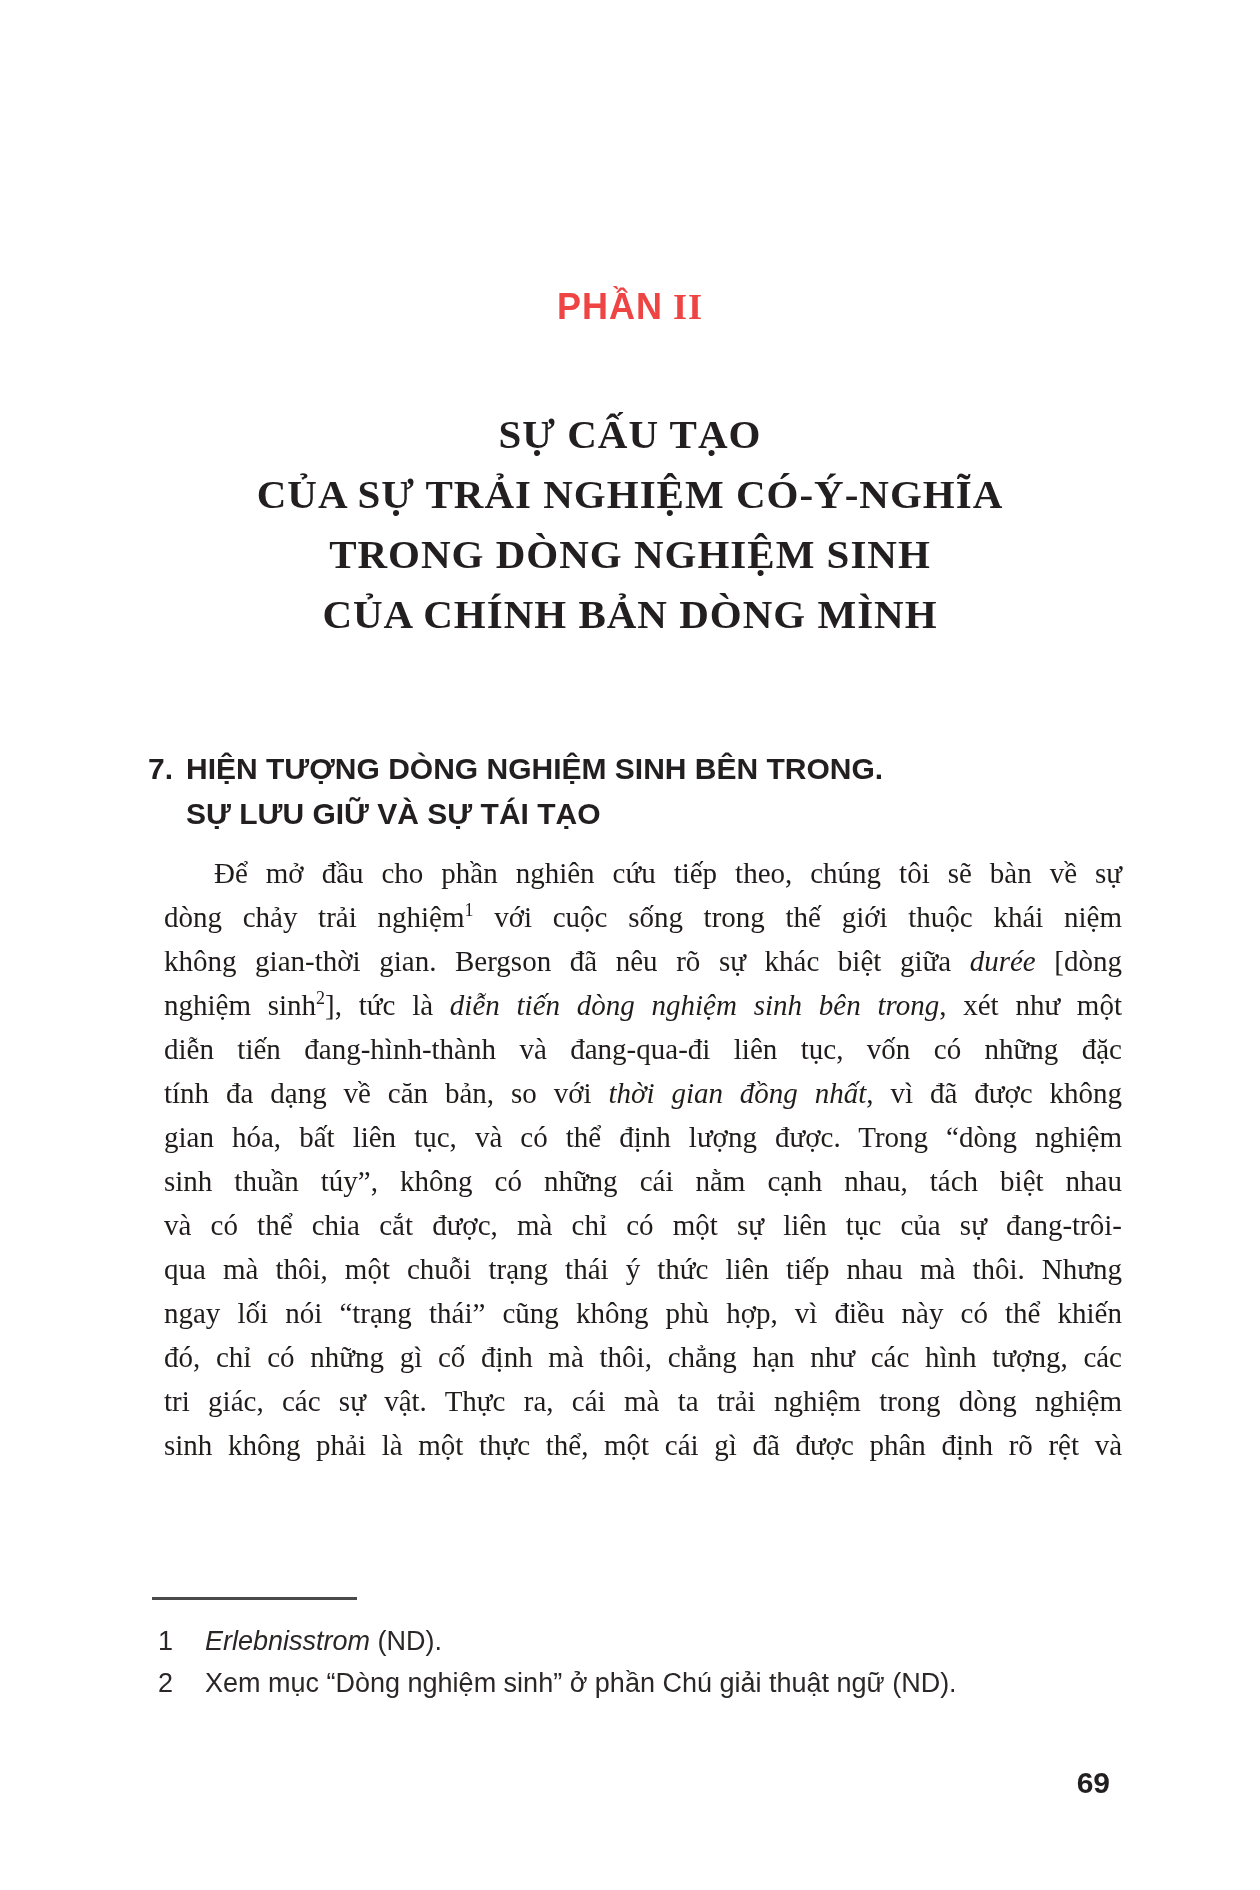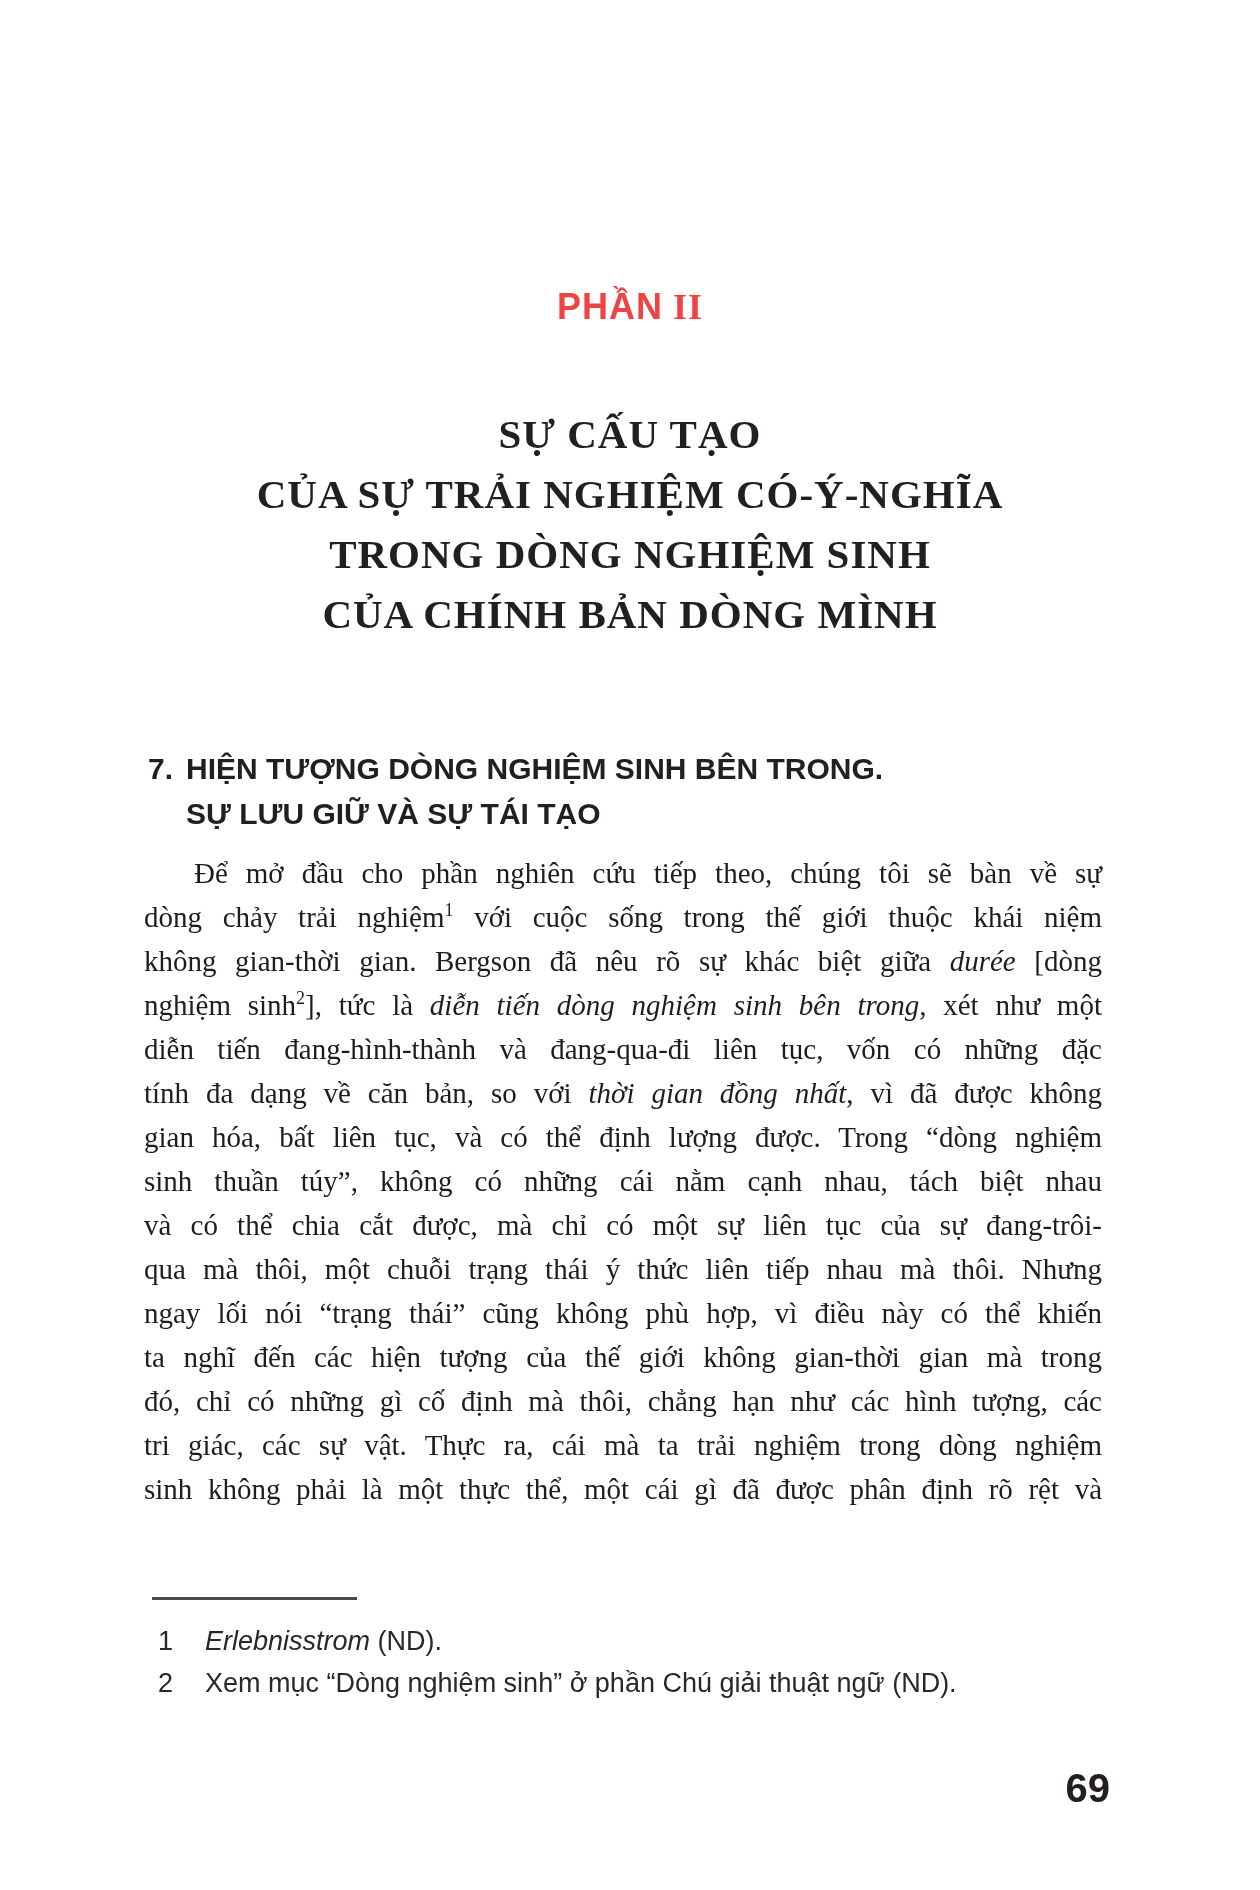"Để mở đầu cho phần" .body-par { left: 144px -> 164px }
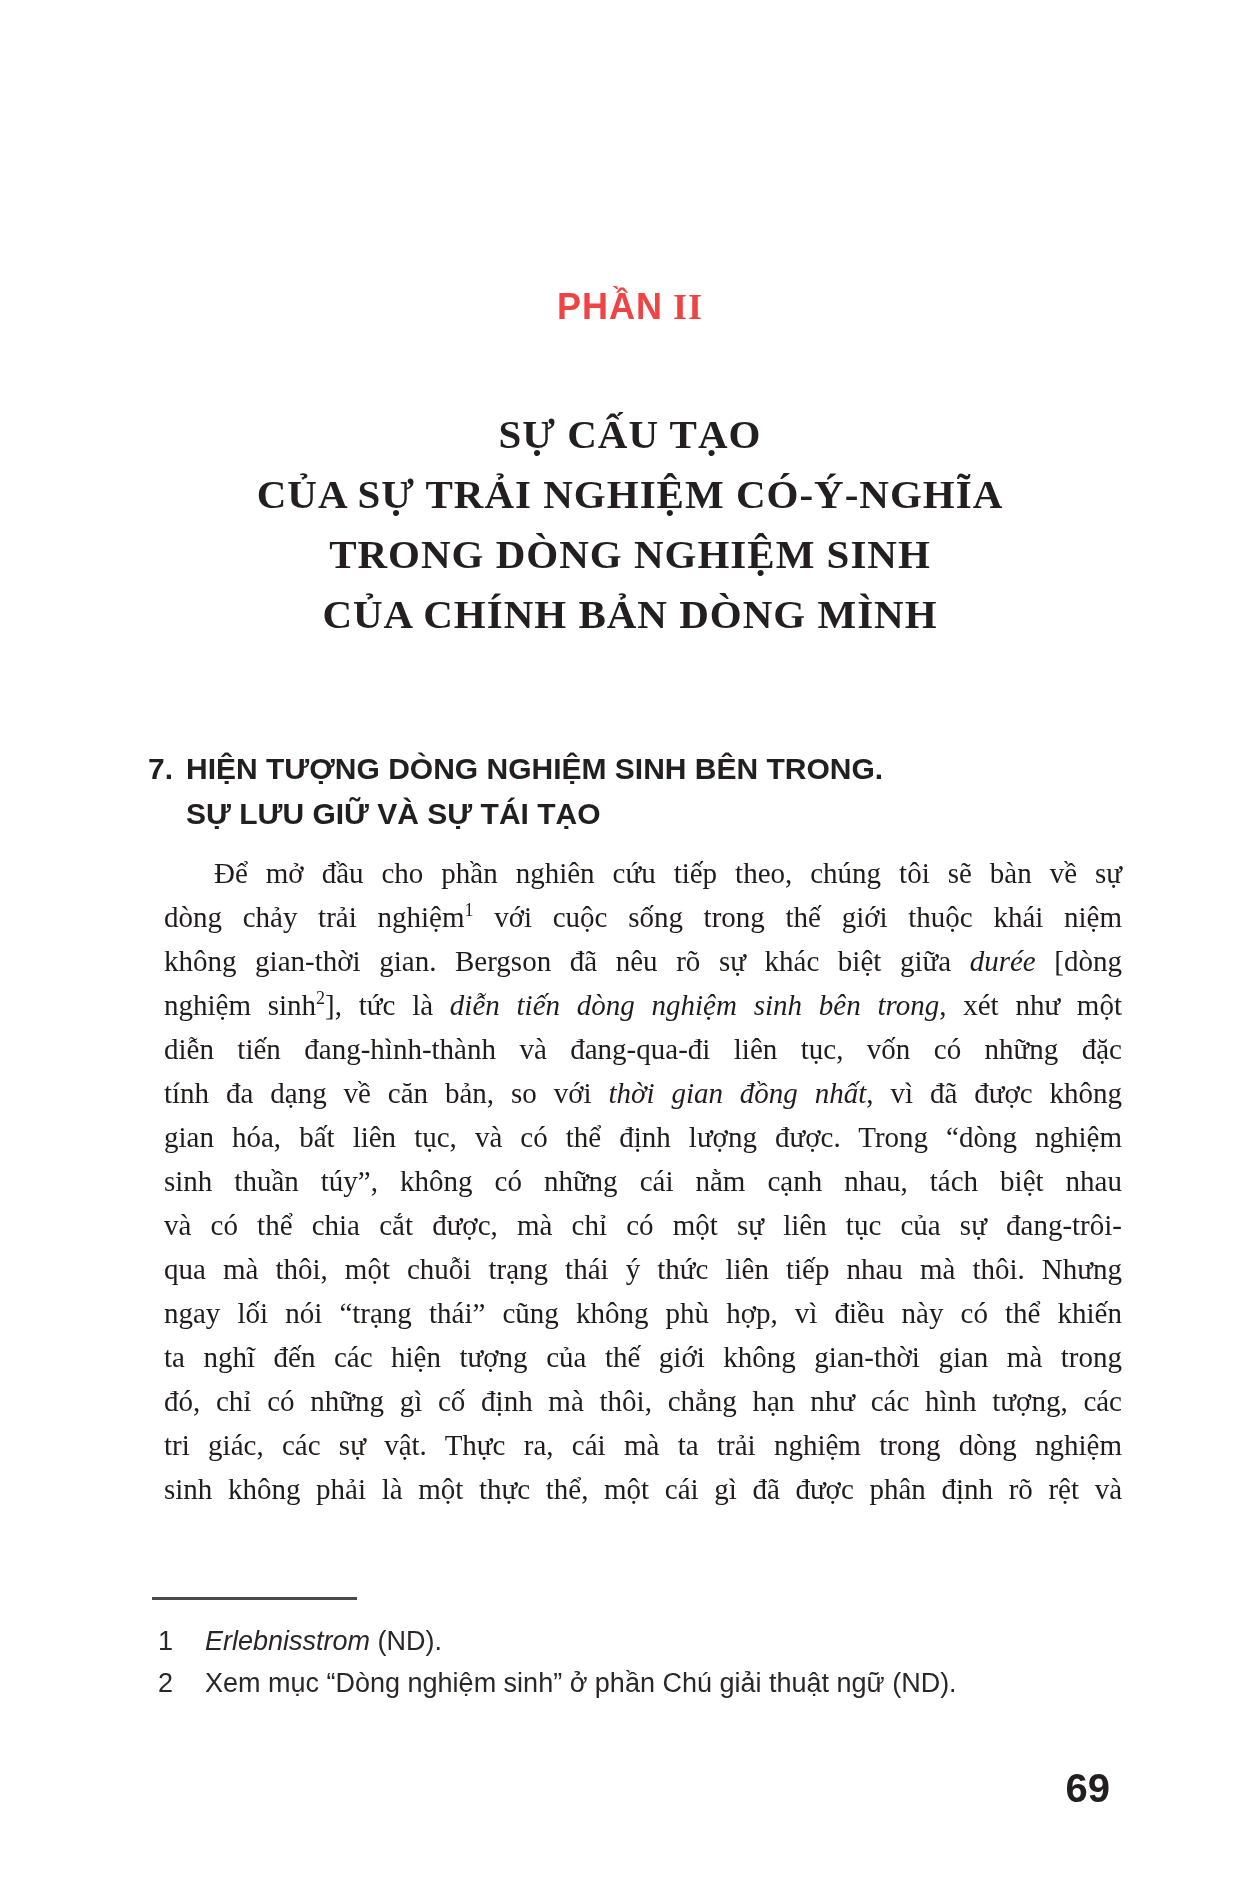"ta nghĩ đến các hiện" div.body-line { html: <div><span>ta nghĩ đến các hiện tượng của thế giới không gian-thời gian mà trong</span></div> -> none }
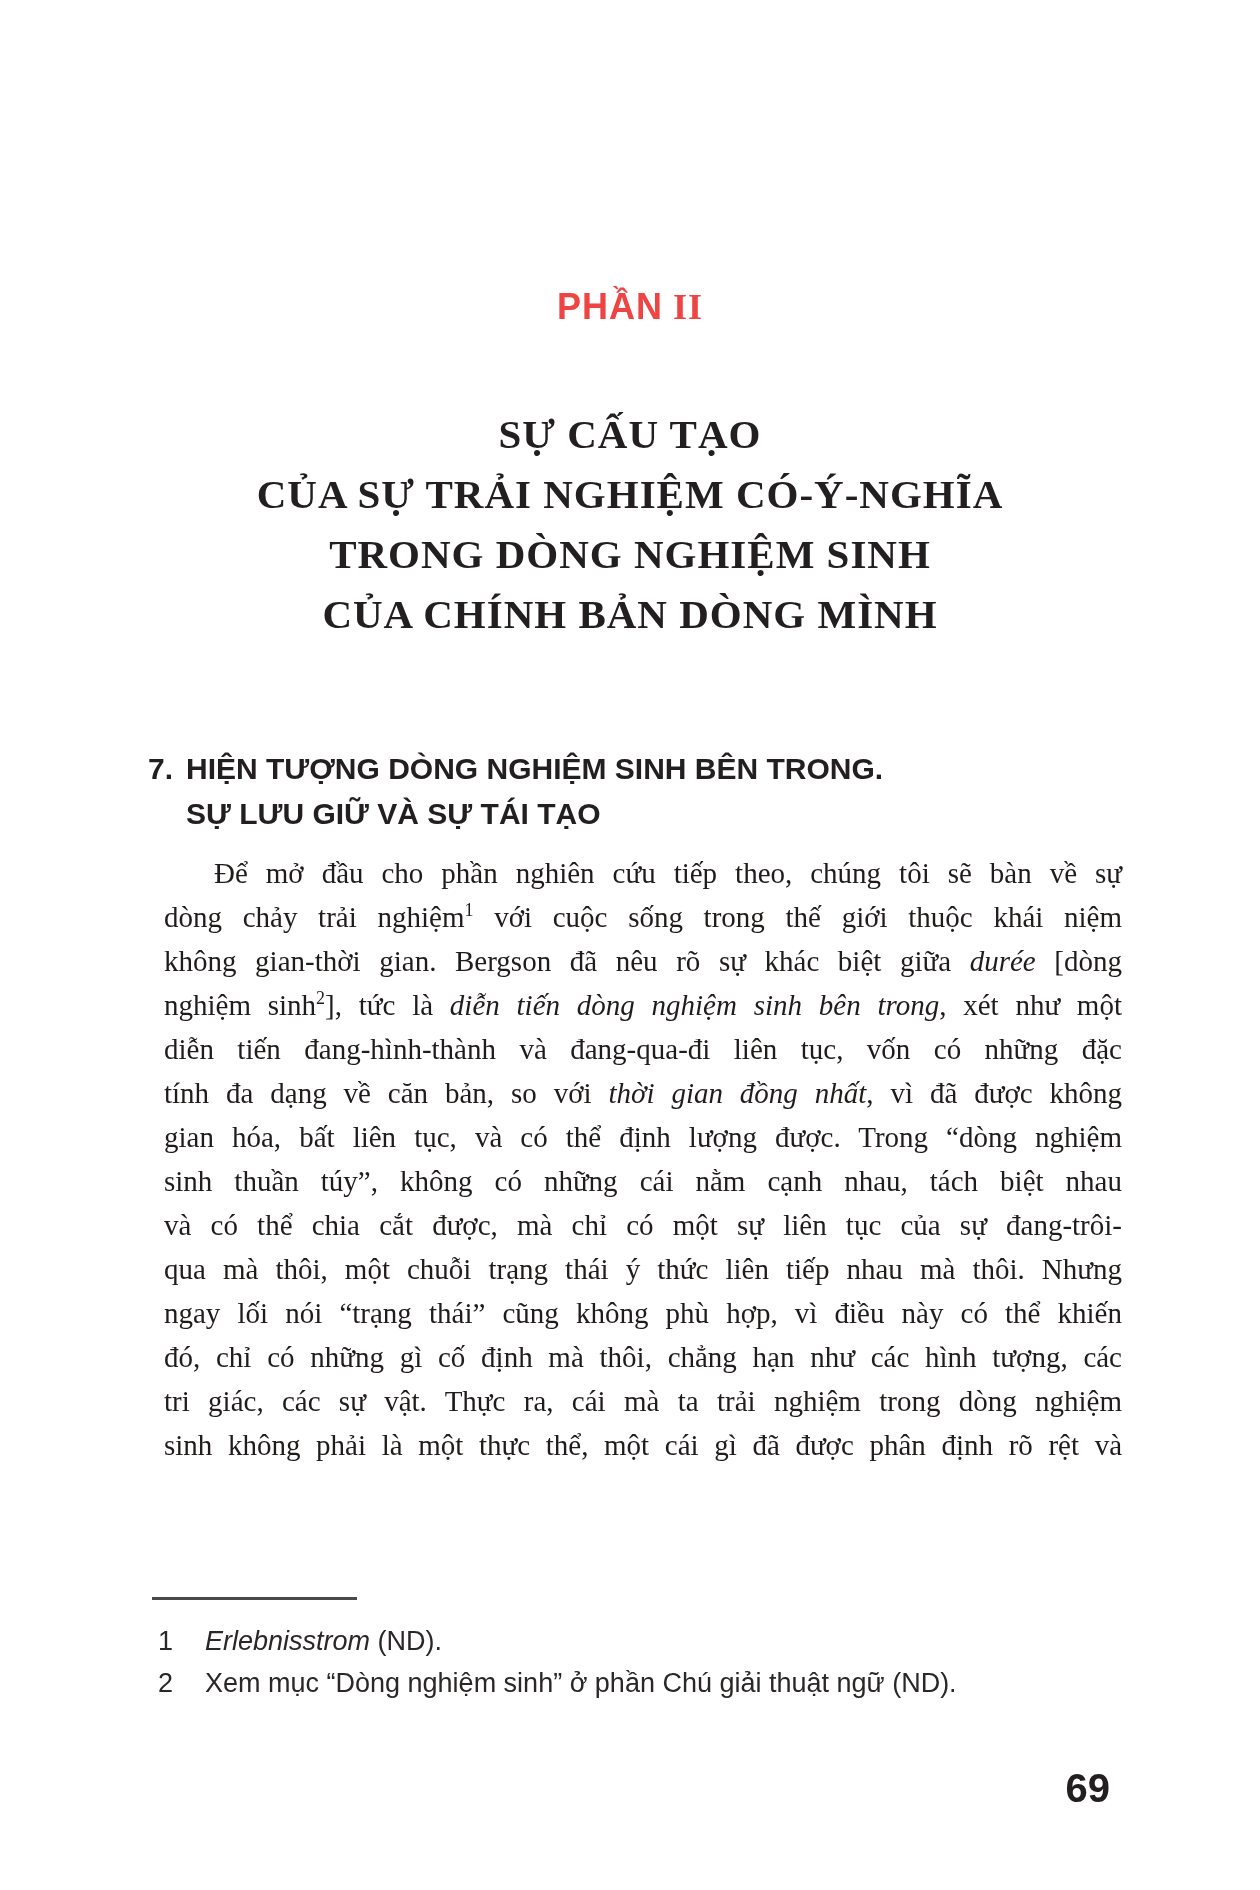"69" .page-number { font-size: 40px -> 30px }
